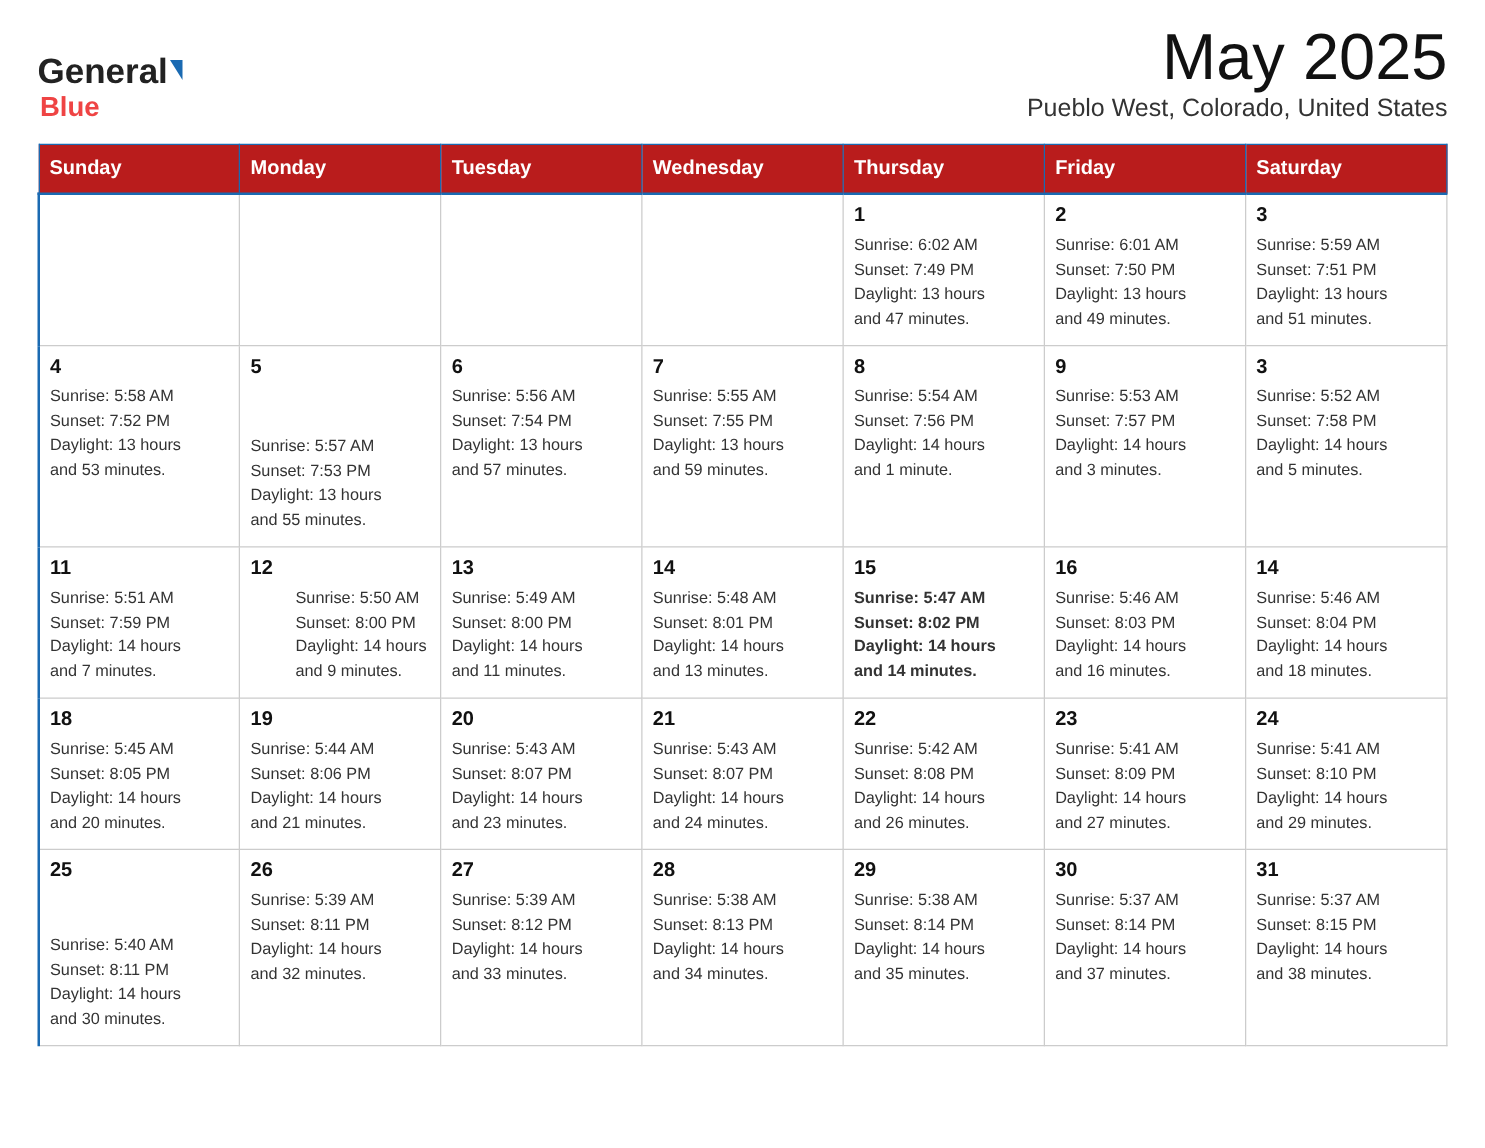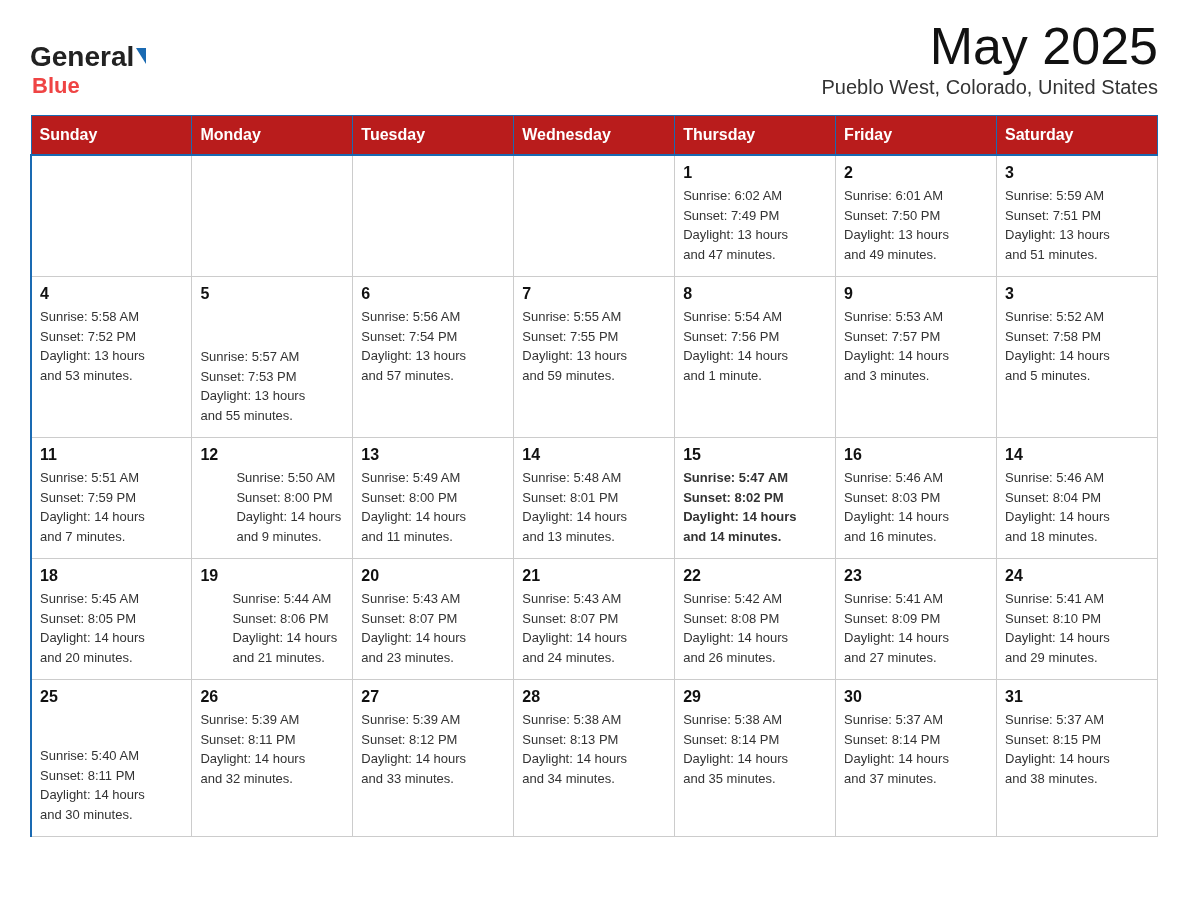"Sunrise: 5:44 AM" div.day-info { margin-left: 32px -> none }
